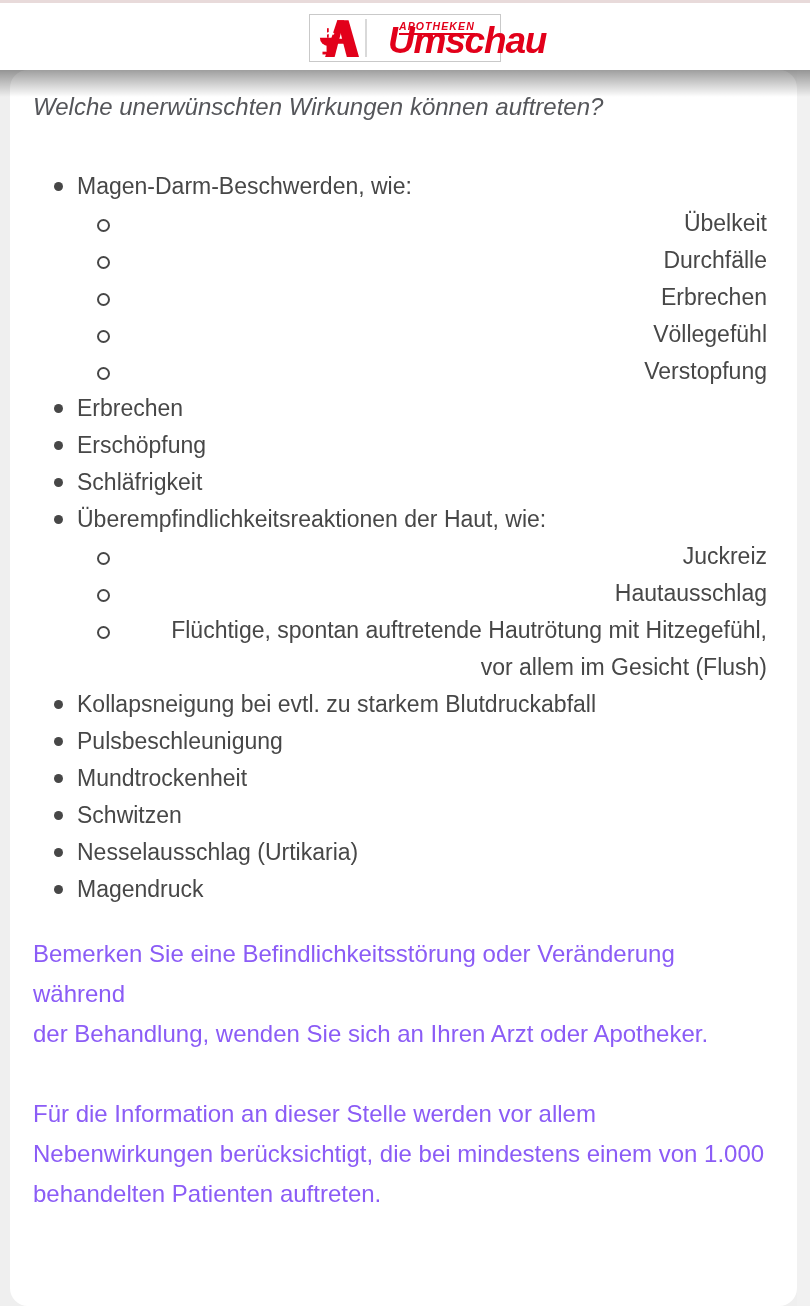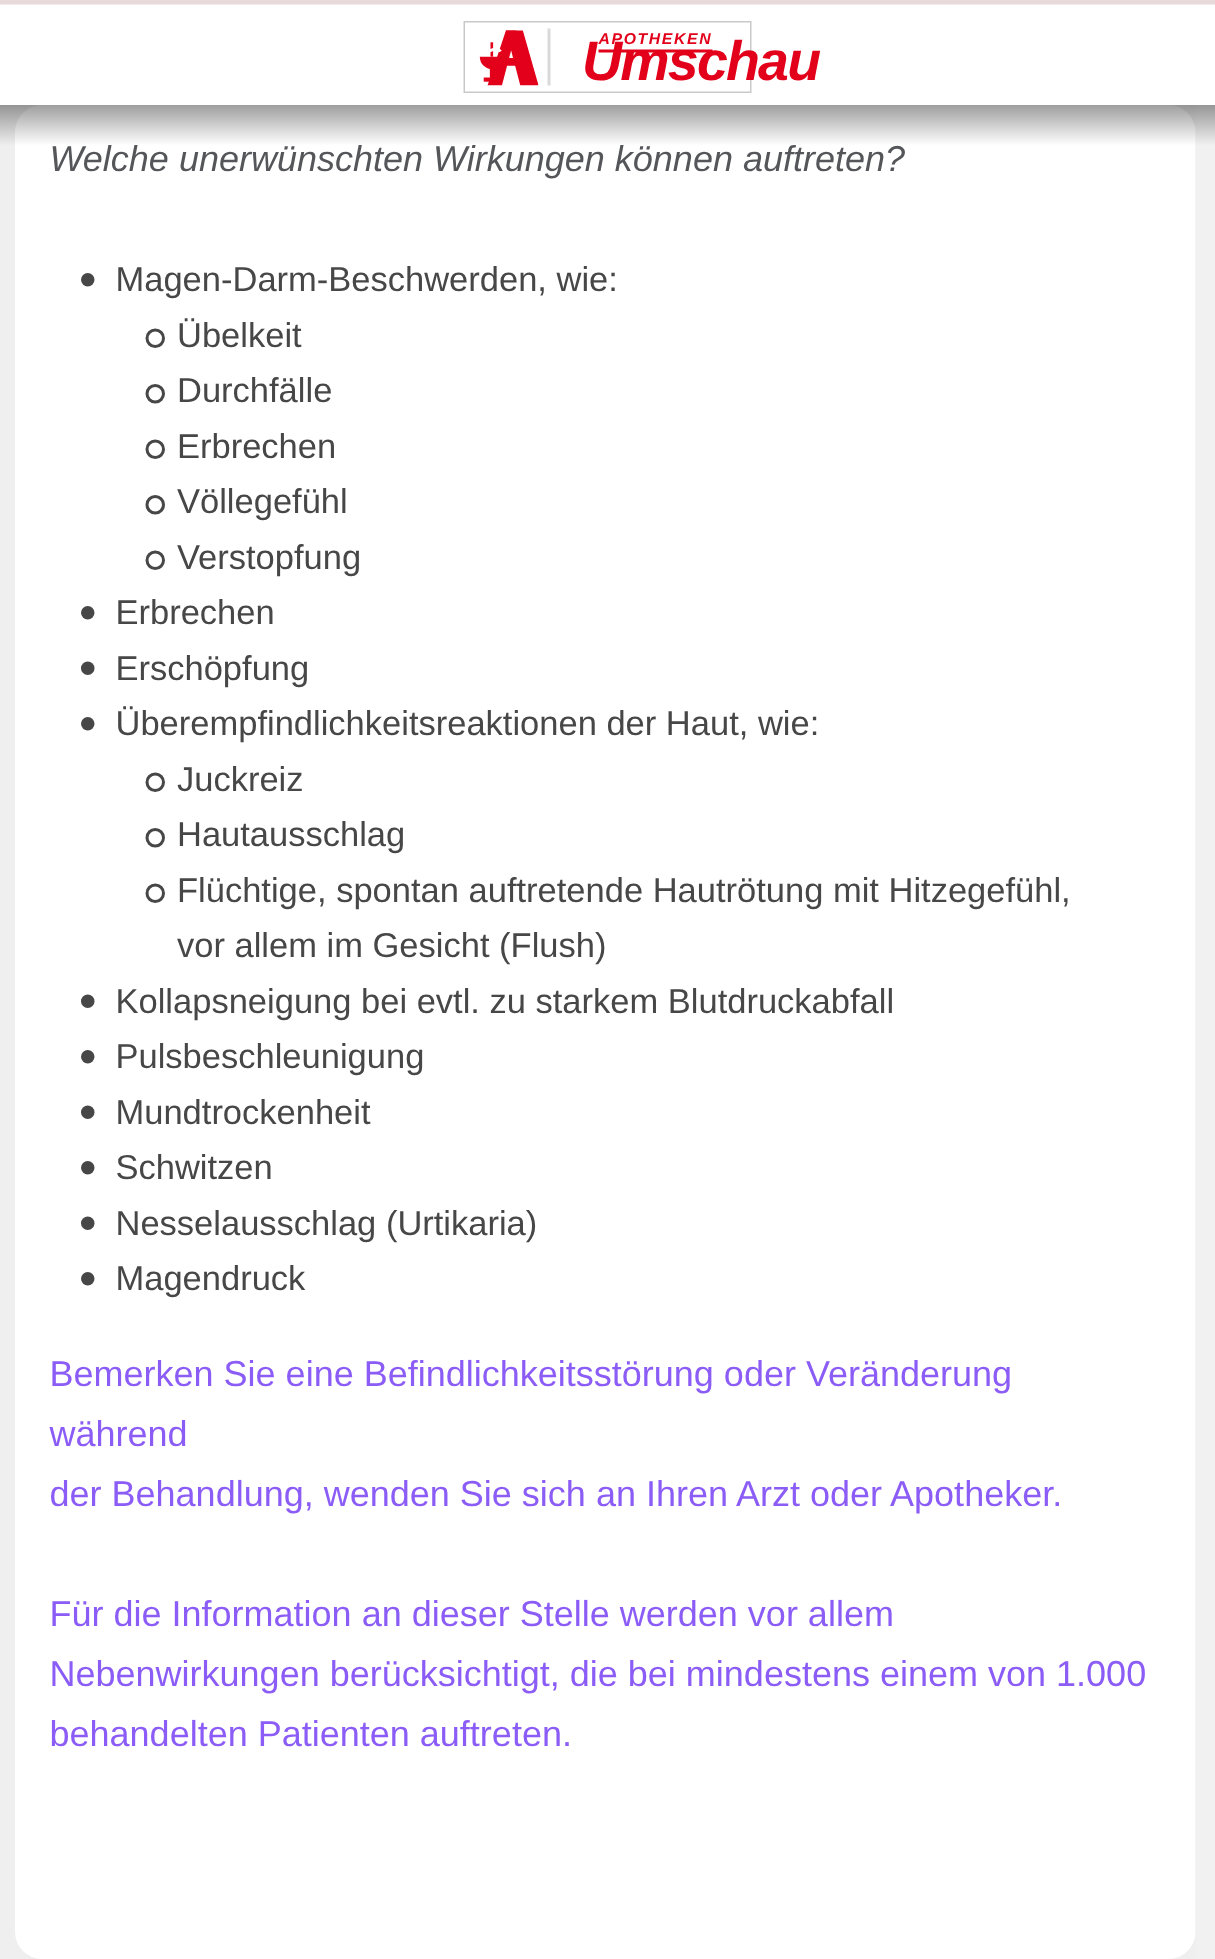"Übelkeit" ul.l2 { text-align: none -> right }
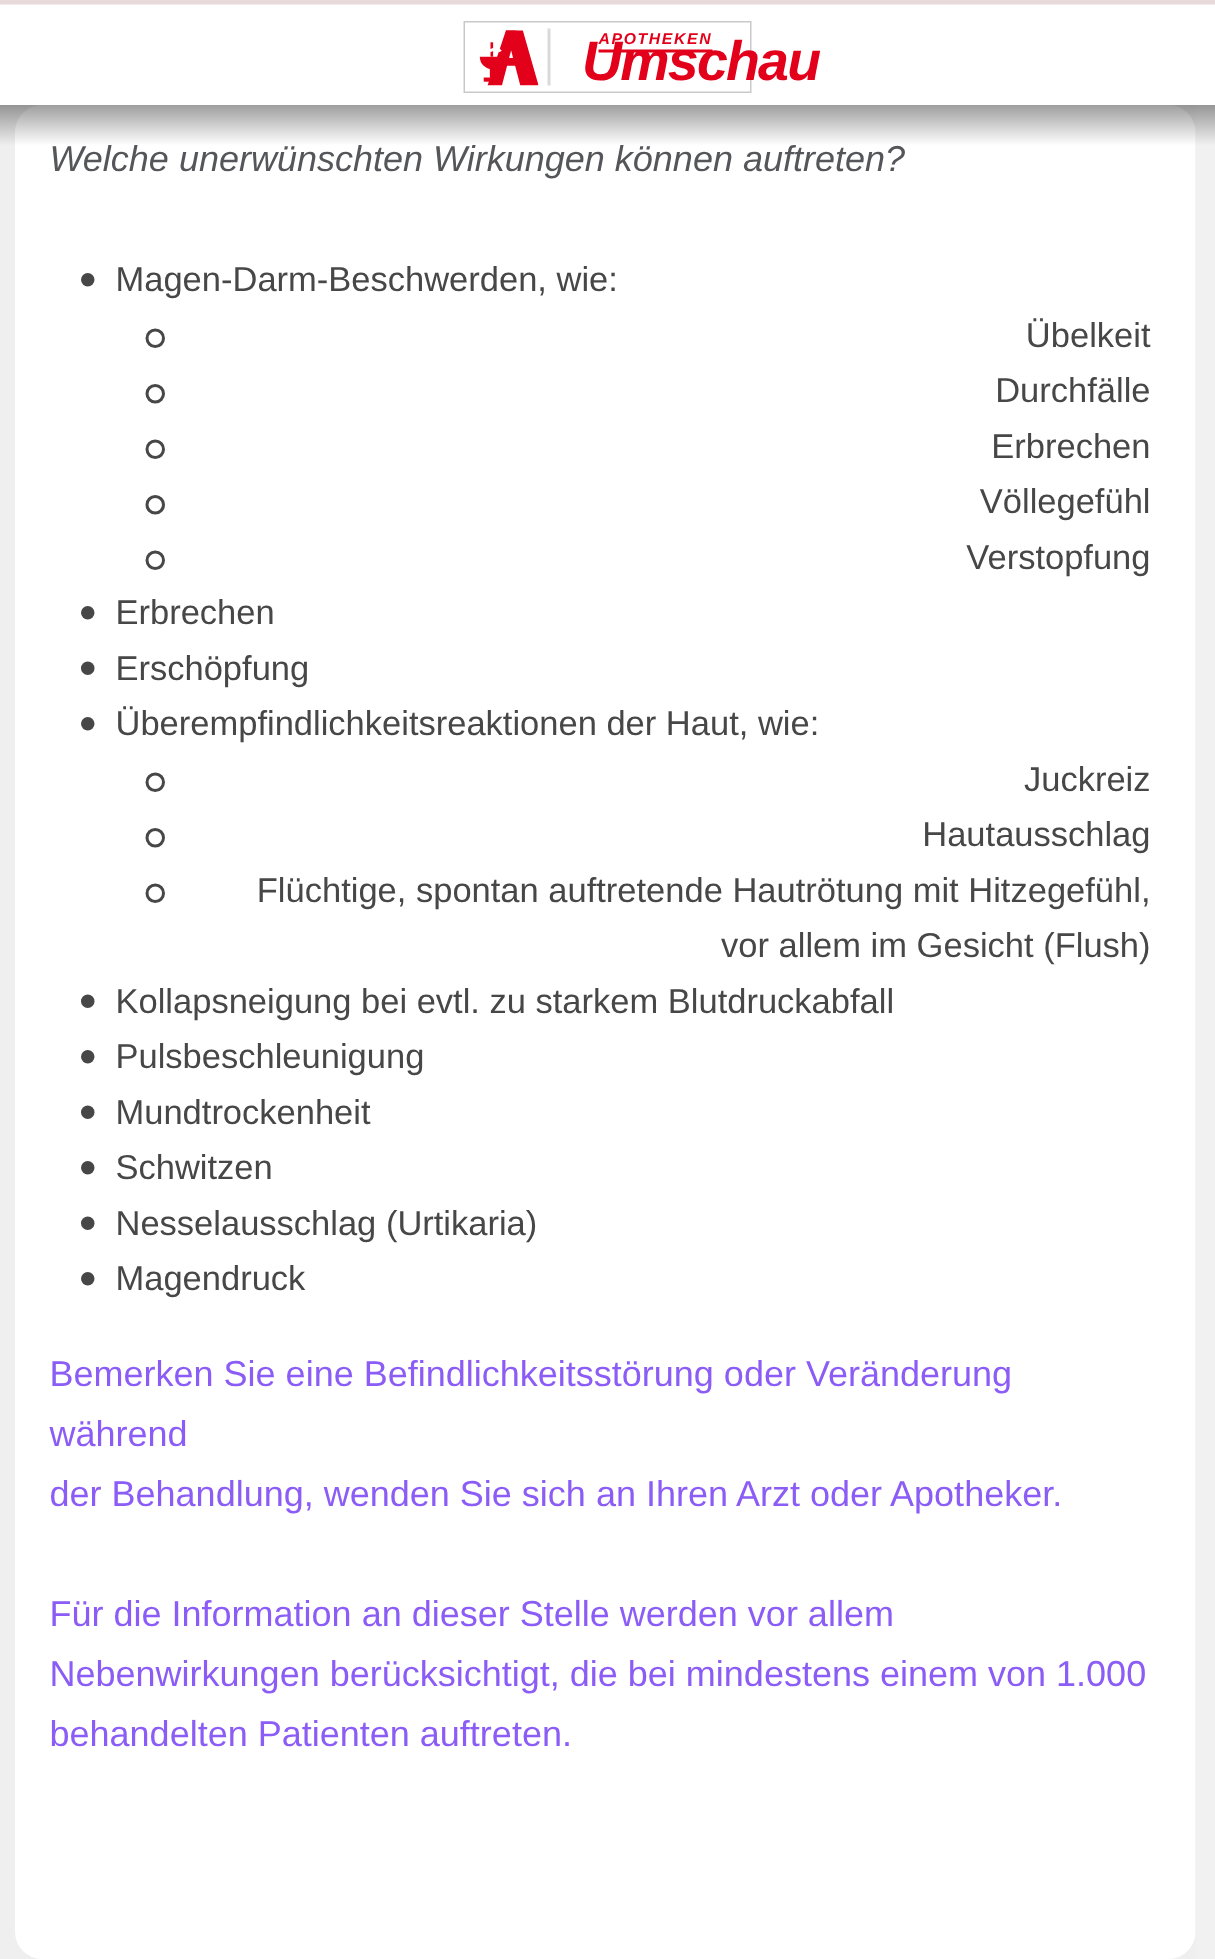"Schläfrigkeit" li { html: none -> <li>Schläfrigkeit</li> }
